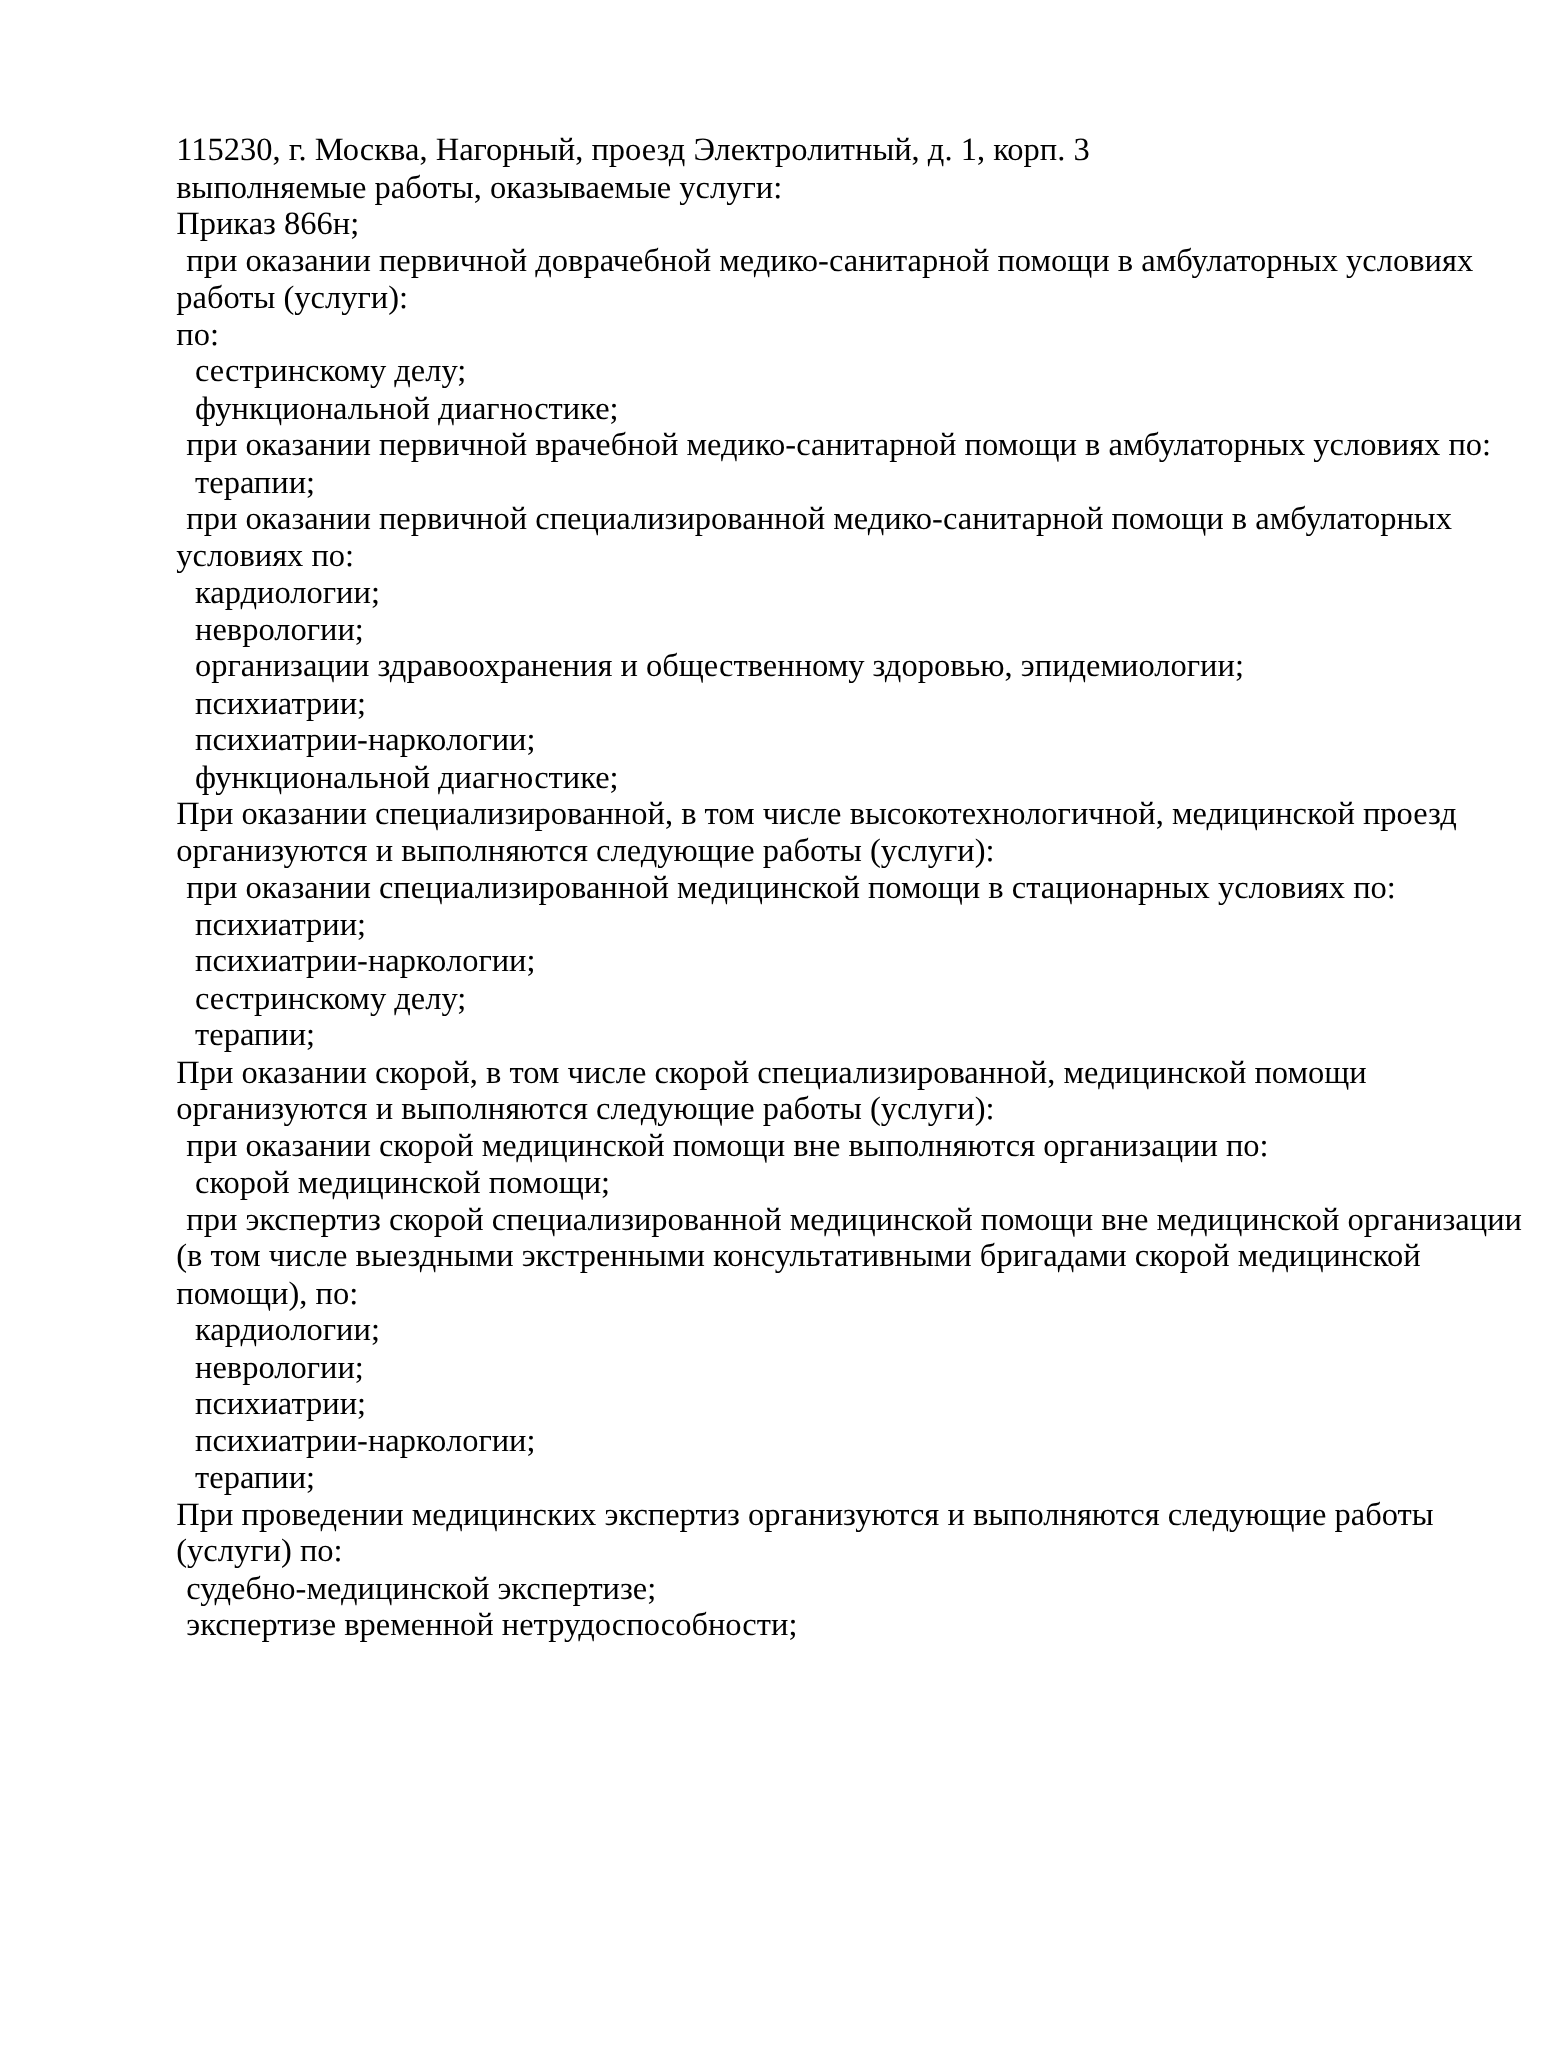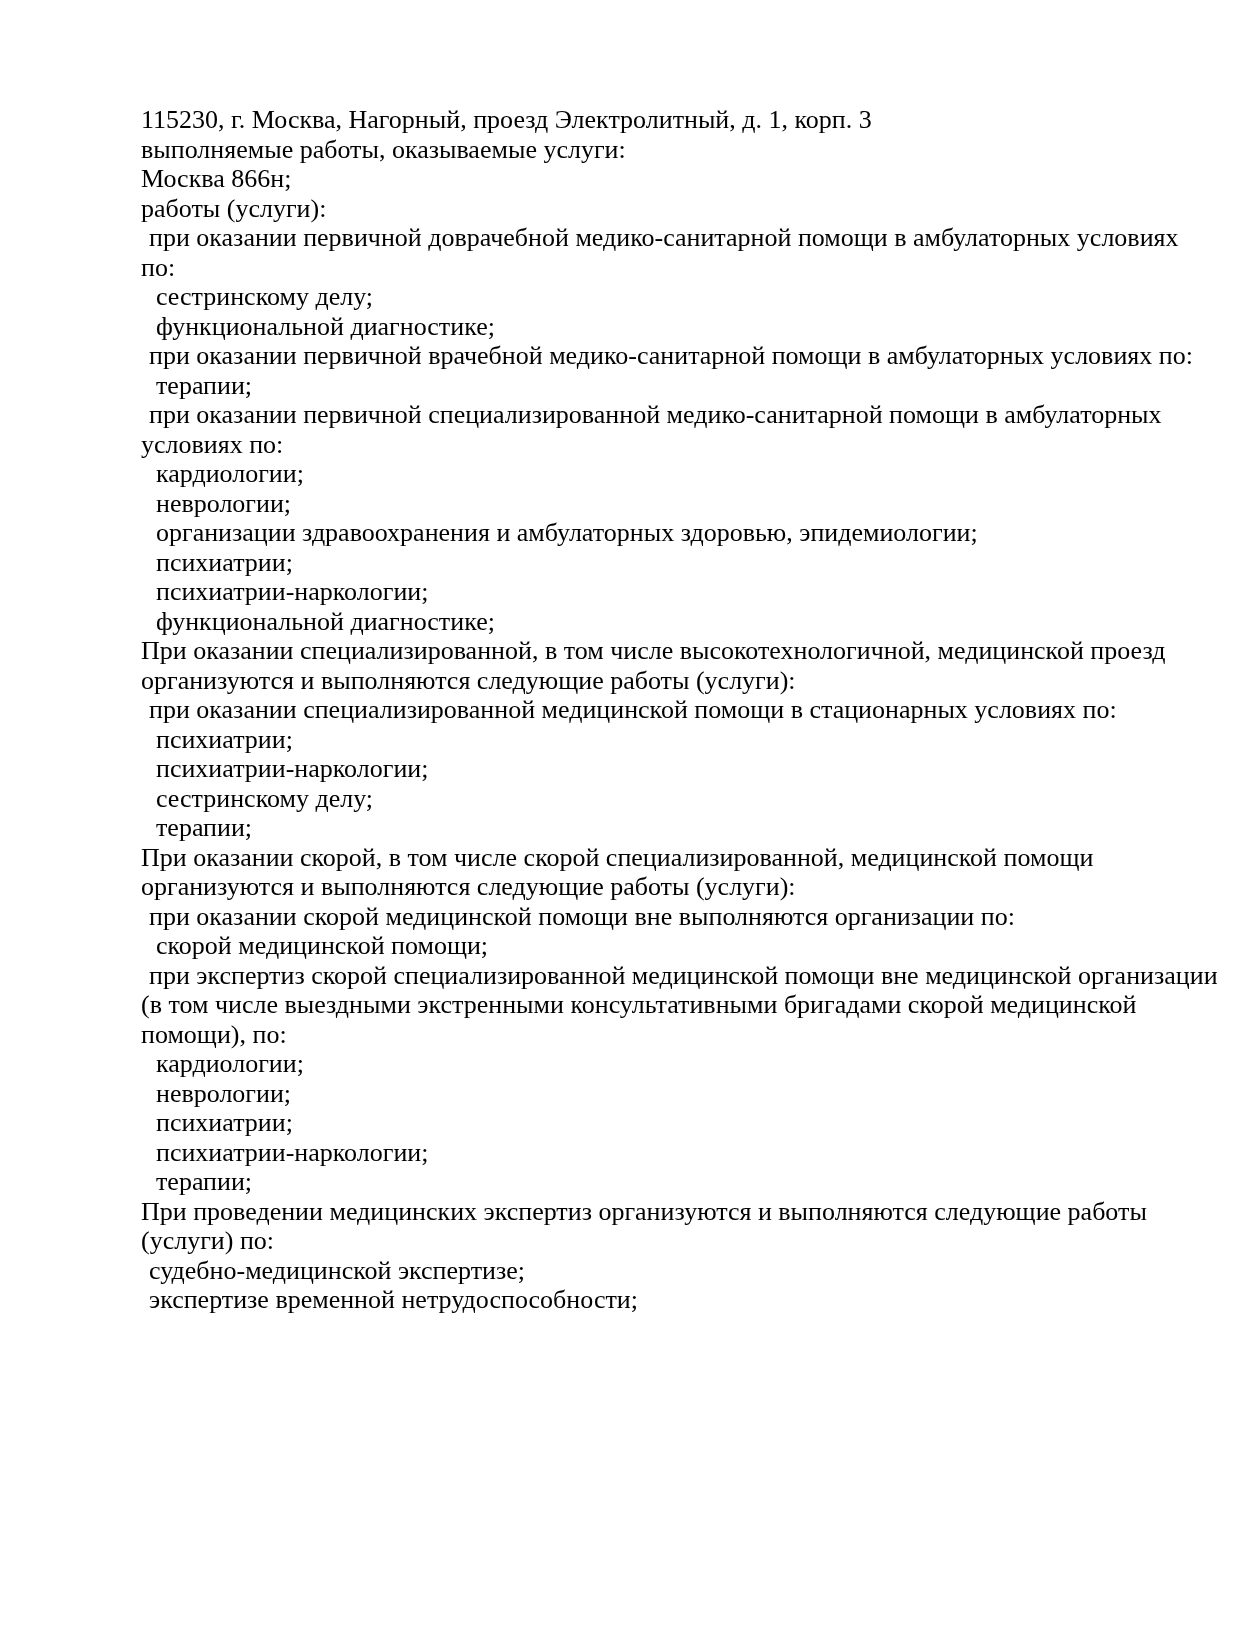"Москва 866н;" div.line { text: Москва -> Приказ }
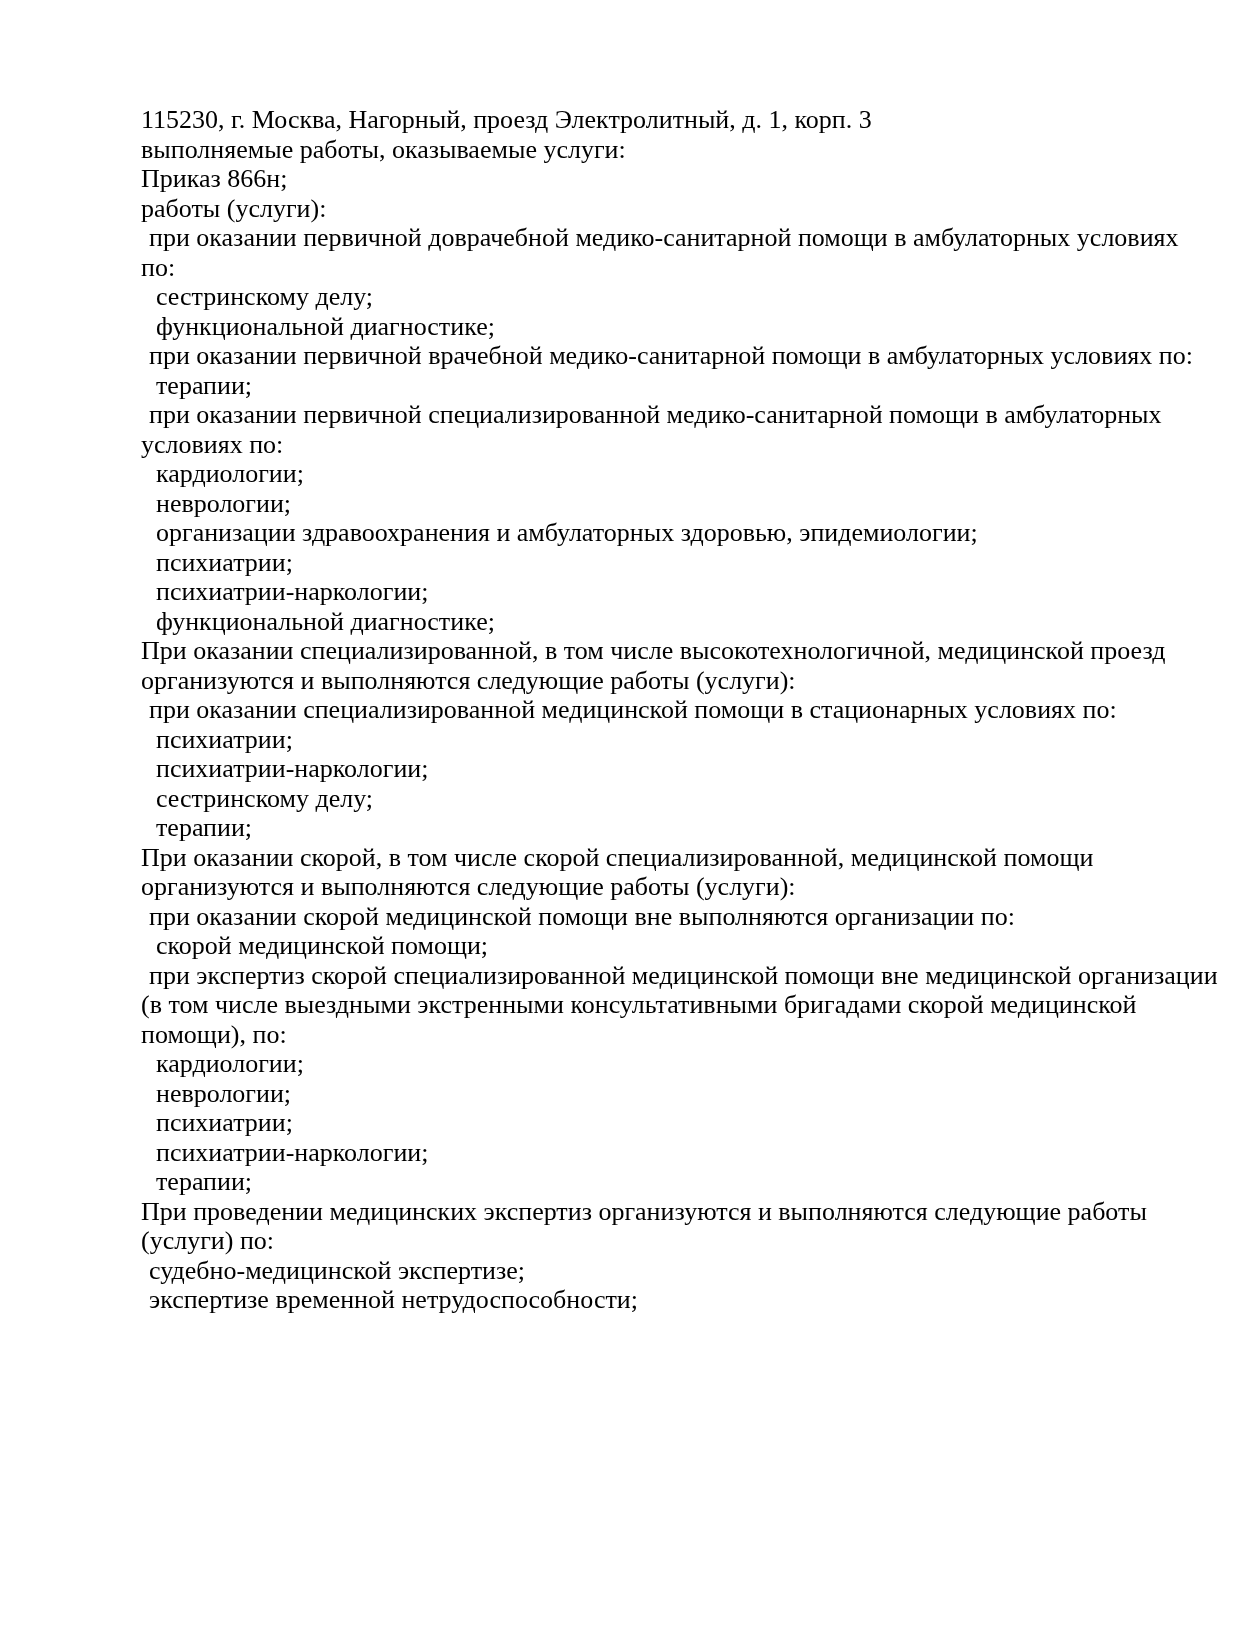"работы (услуги):" div.line { order: before "при оказании первичной доврачебной" -> after "при оказании первичной доврачебной" }
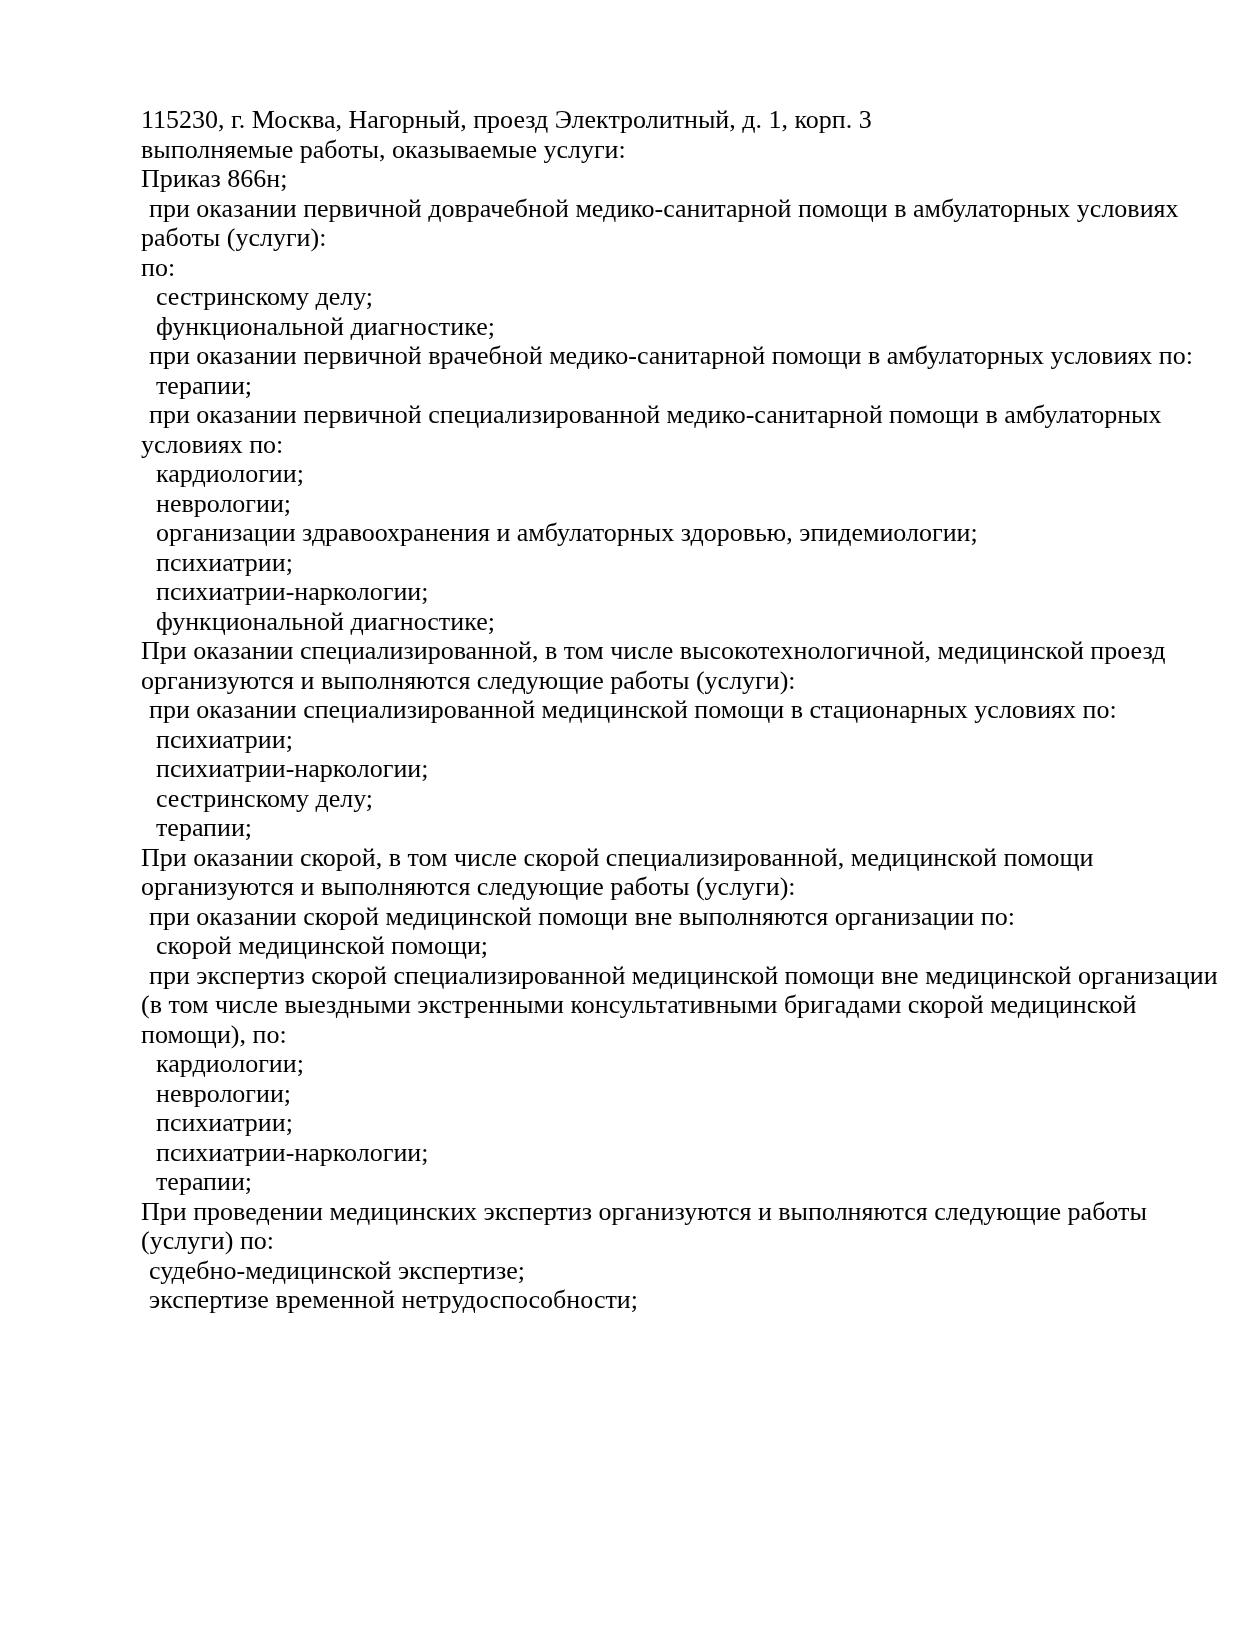"организации здравоохранения и" div.line { text: амбулаторных -> общественному }
